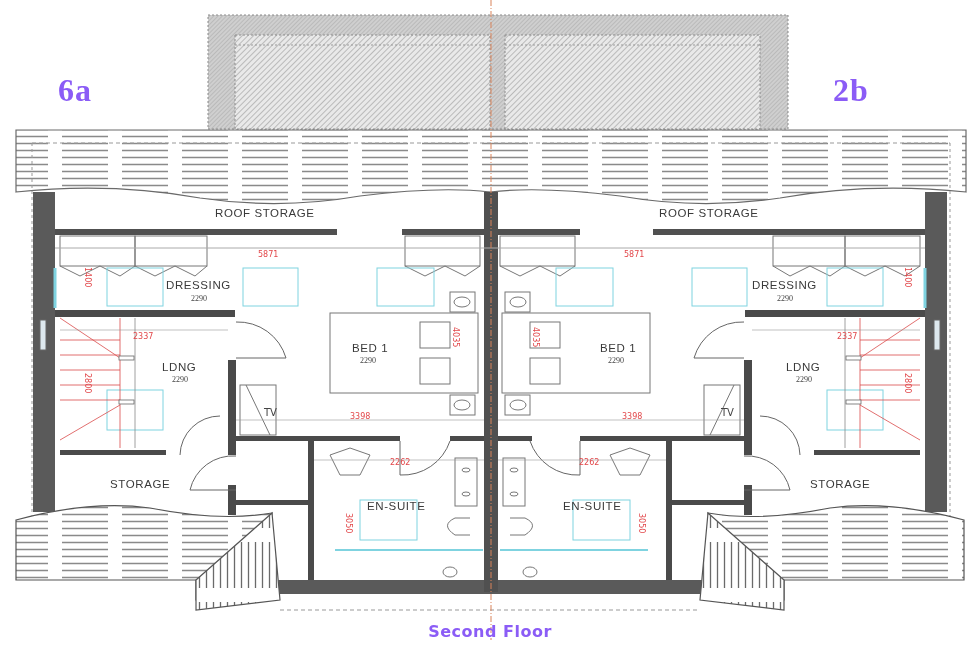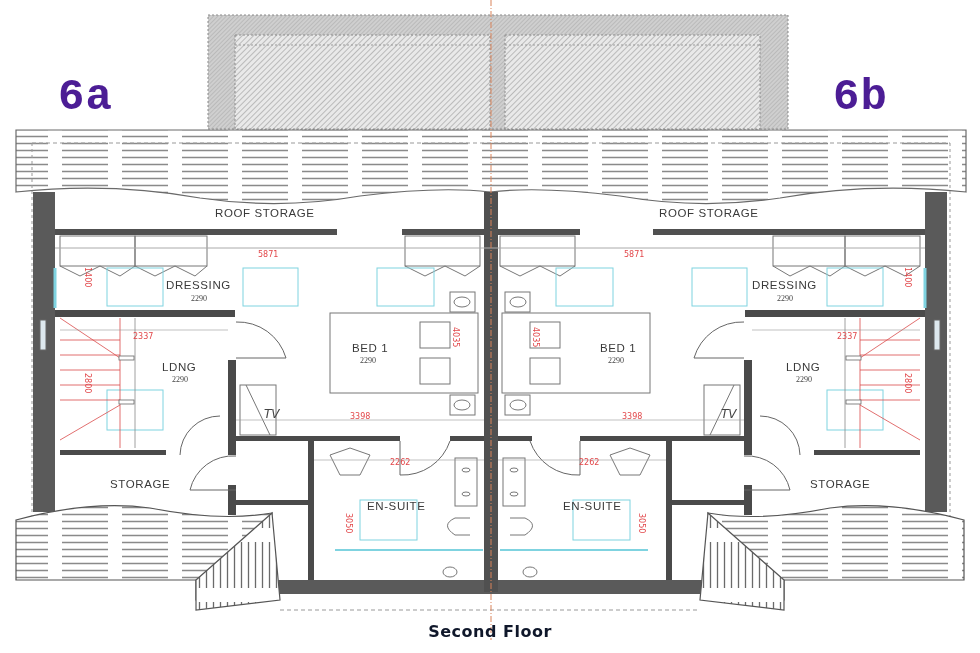"6a" .unit-label { color: #4c1d95 -> #8b5cf6; font-family: Liberation Mono, monospace -> Liberation Serif, serif; font-size: 44px -> 32px }
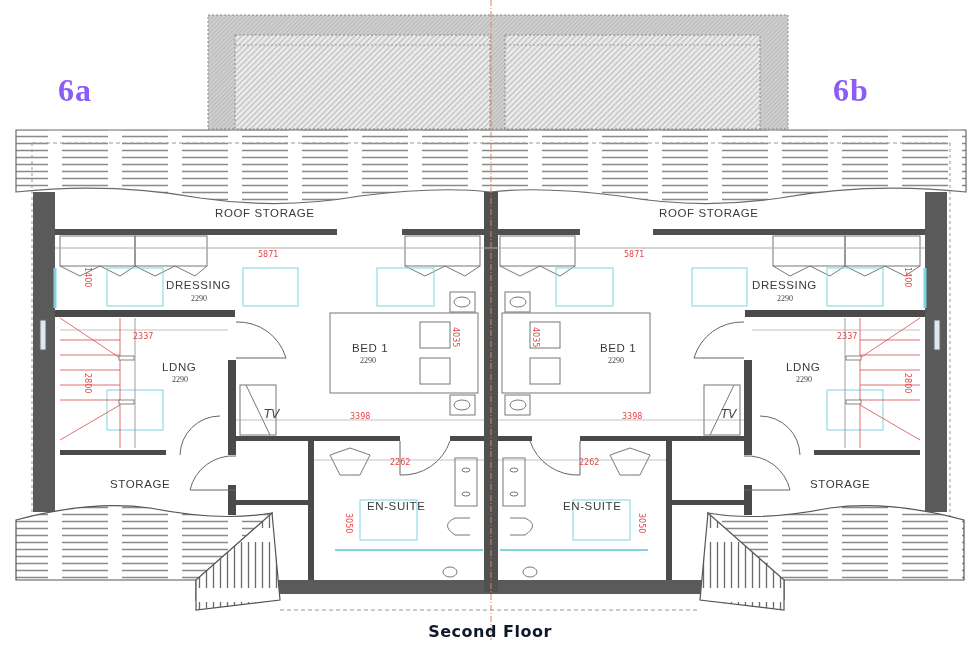"6b" div.unit-label { text: 6b -> 2b }
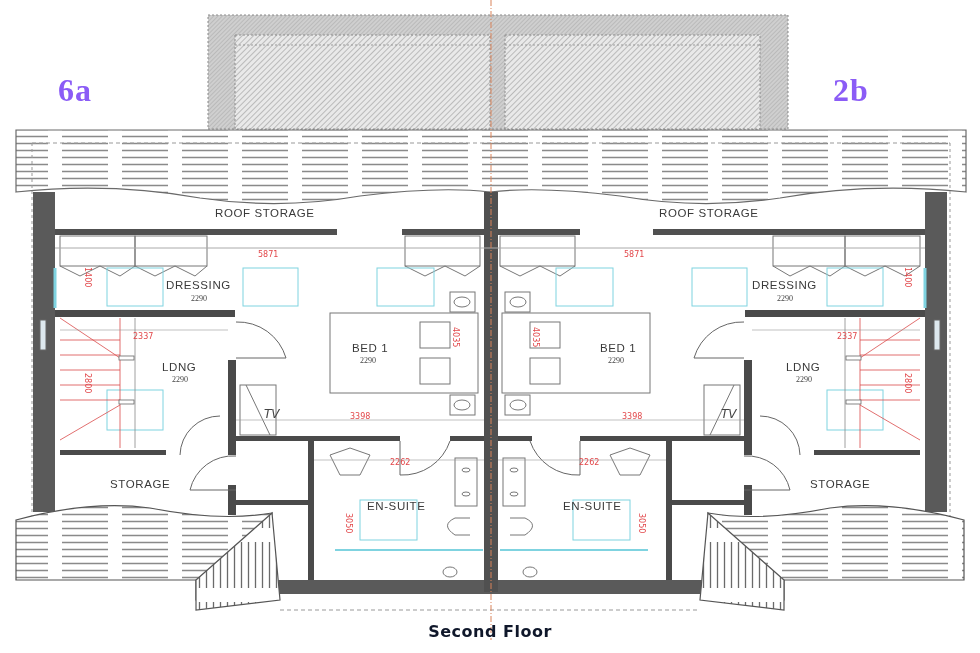"TV" .small-label { font-size: 12px -> 10px; font-style: italic -> none }
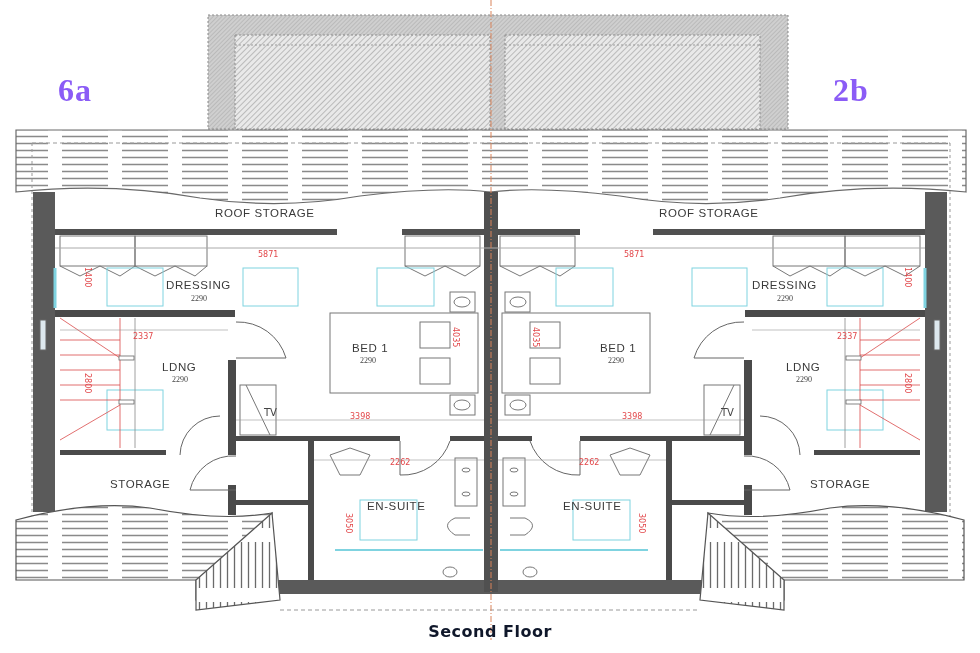"Second Floor" .floor-title { color: #0f172a -> #8b5cf6 }
